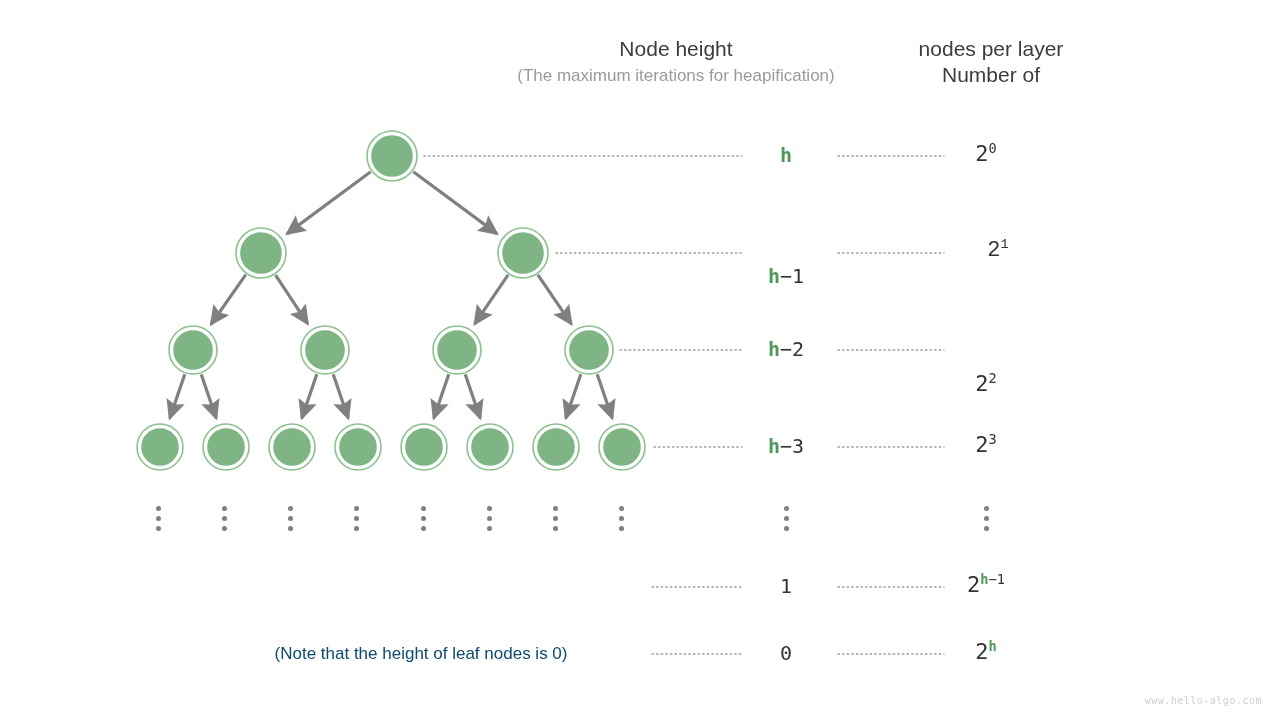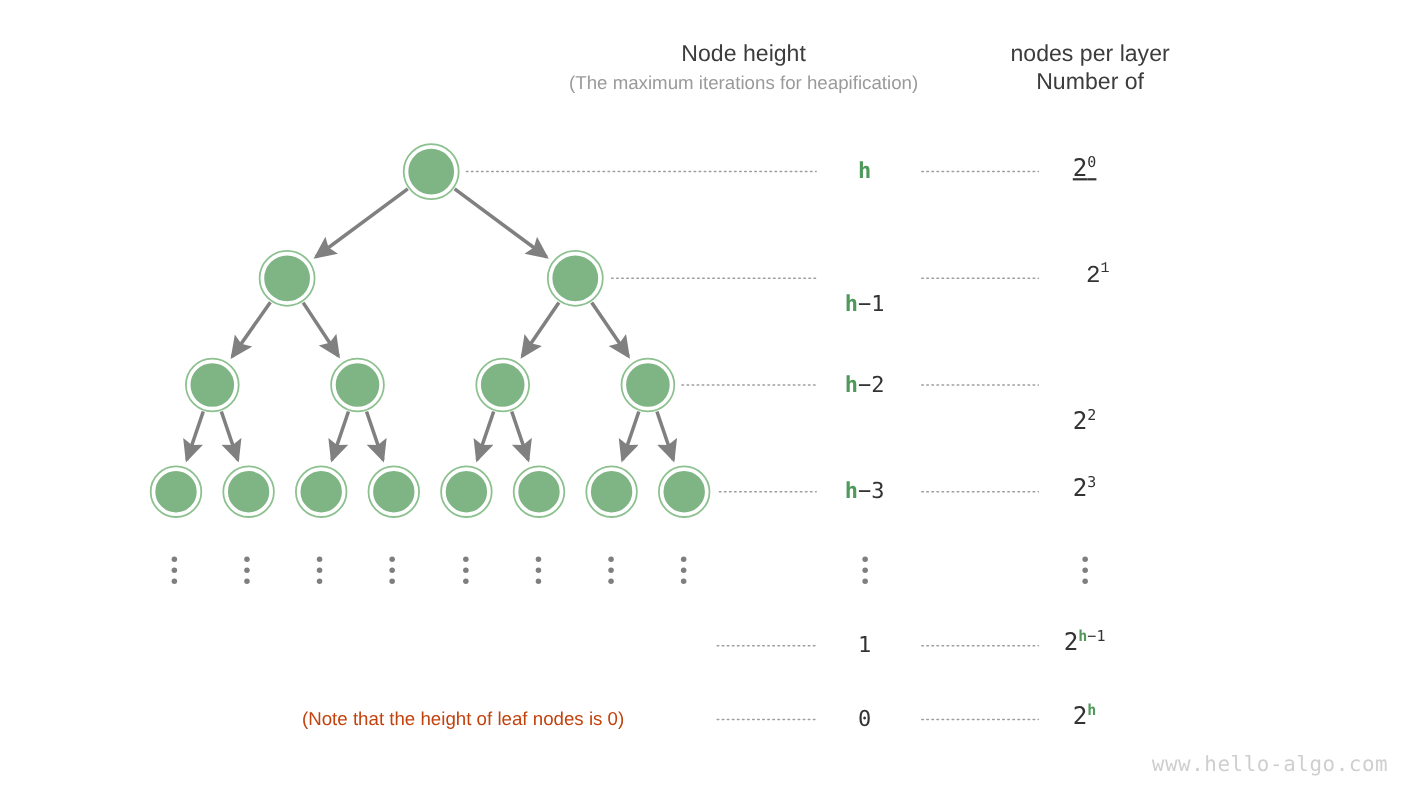"20" div.count-label { text-decoration: underline -> none }
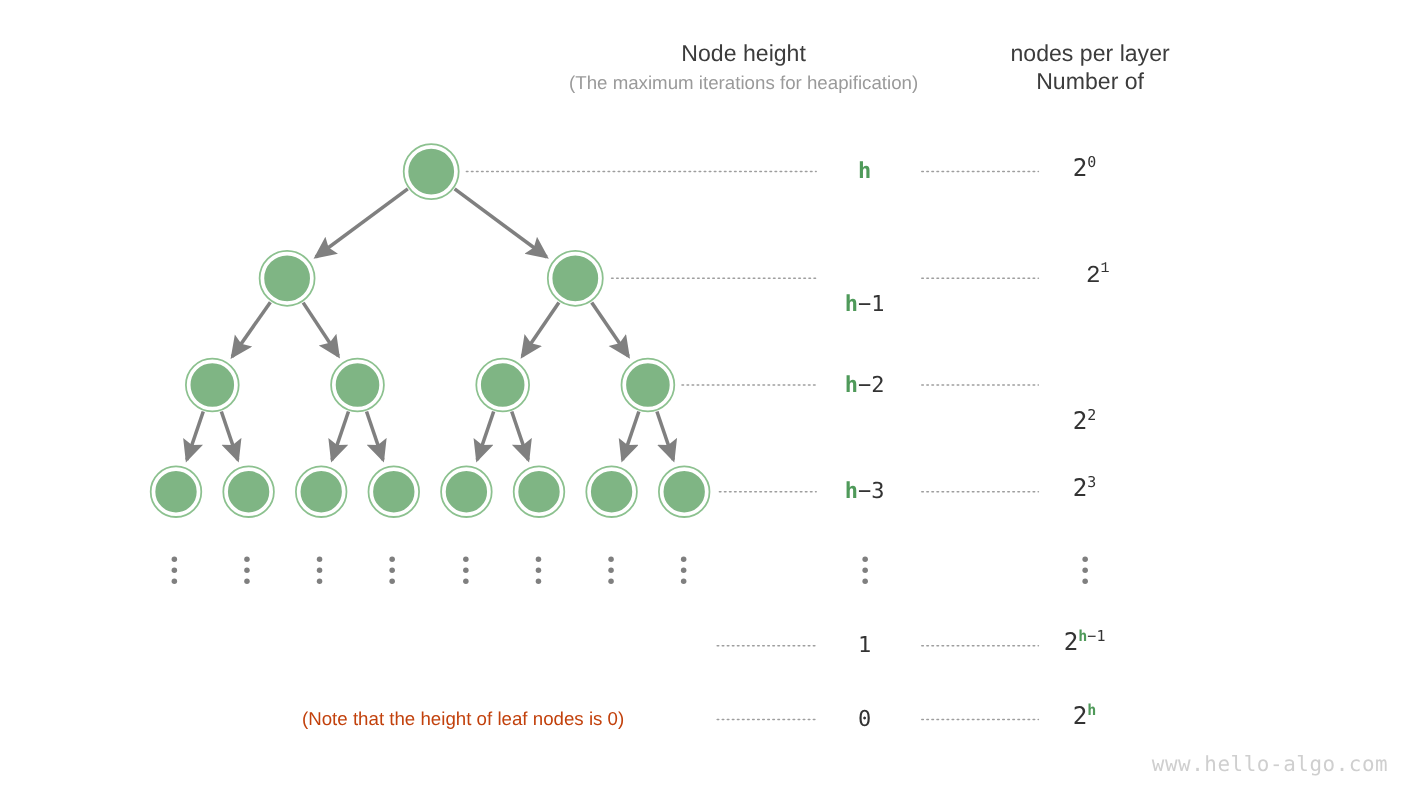"(Note that the height of" #note { color: #c2410c -> #0c4a6e }
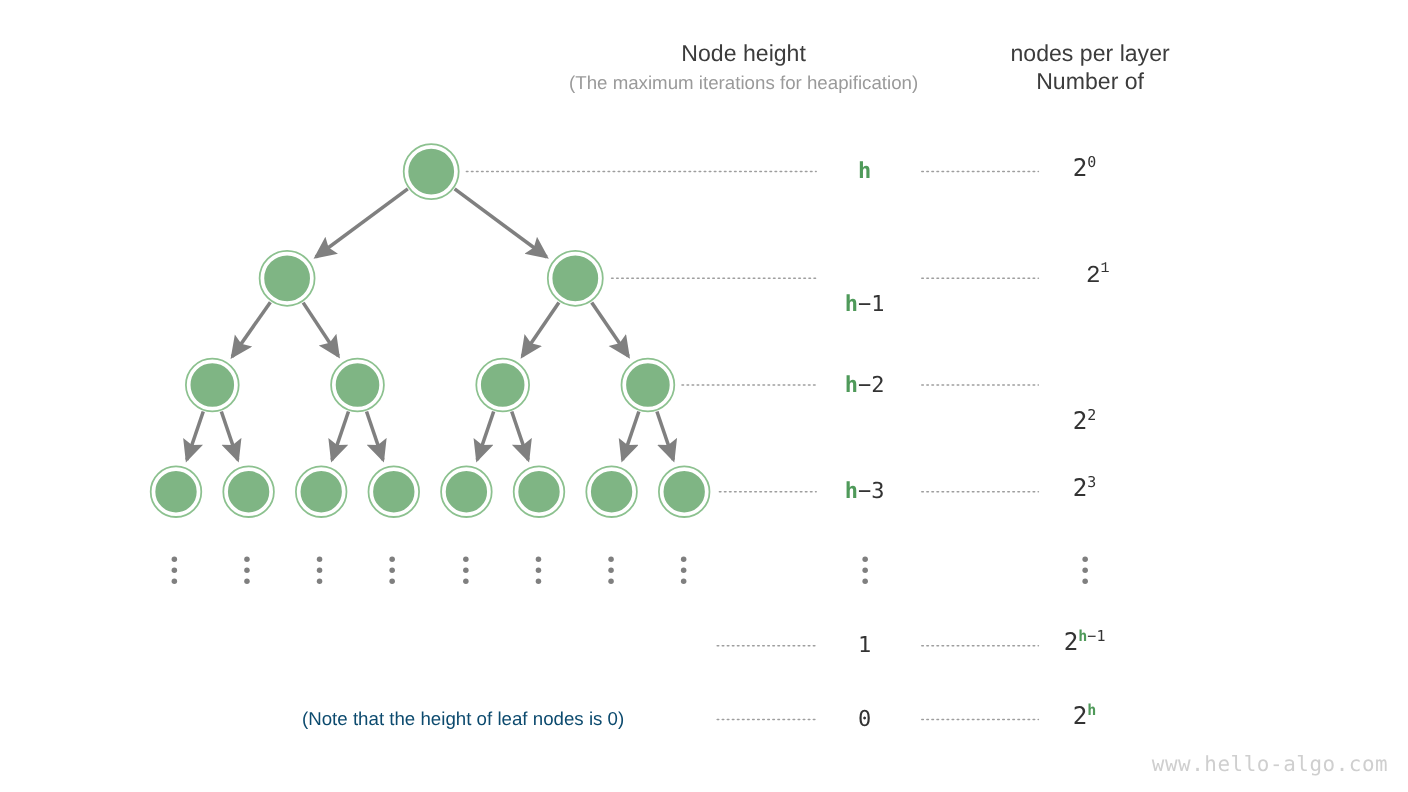"www.hello-algo.com" #watermark { font-size: 19px -> 10px }
